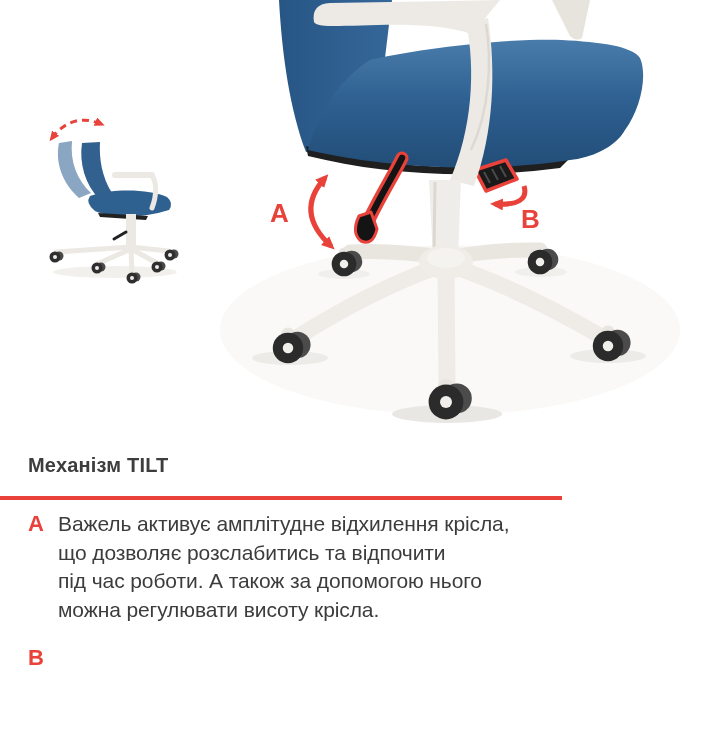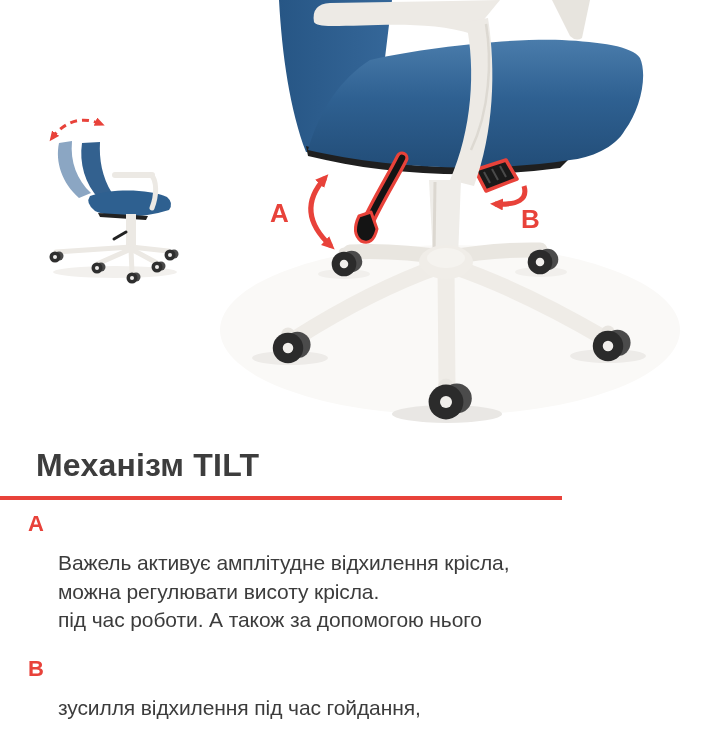"Механізм TILT" .title { font-size: 32px -> 20px; margin: 20px 0 0 36px -> 20px 0 0 28px }
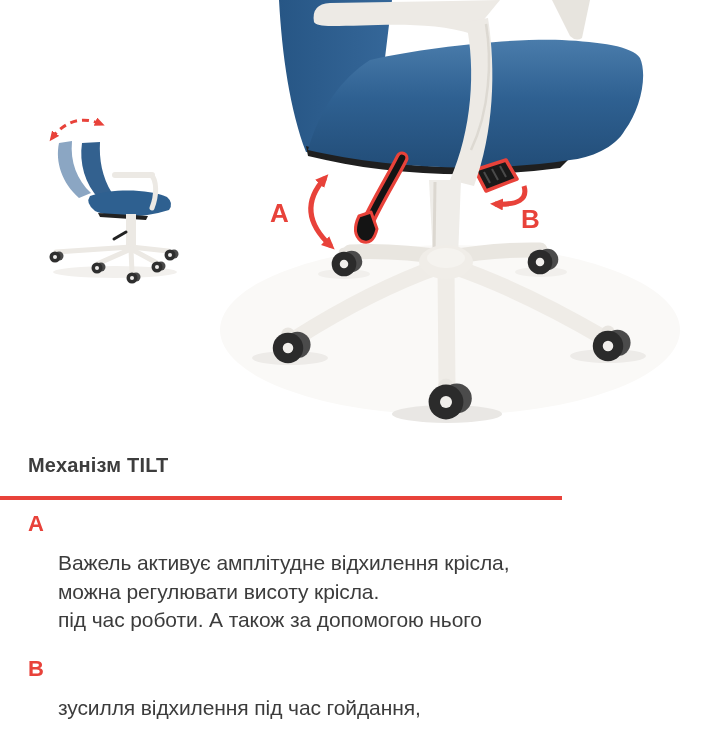"Важель активує амплітудне відхилення" .lines { margin-top: 39px -> none }
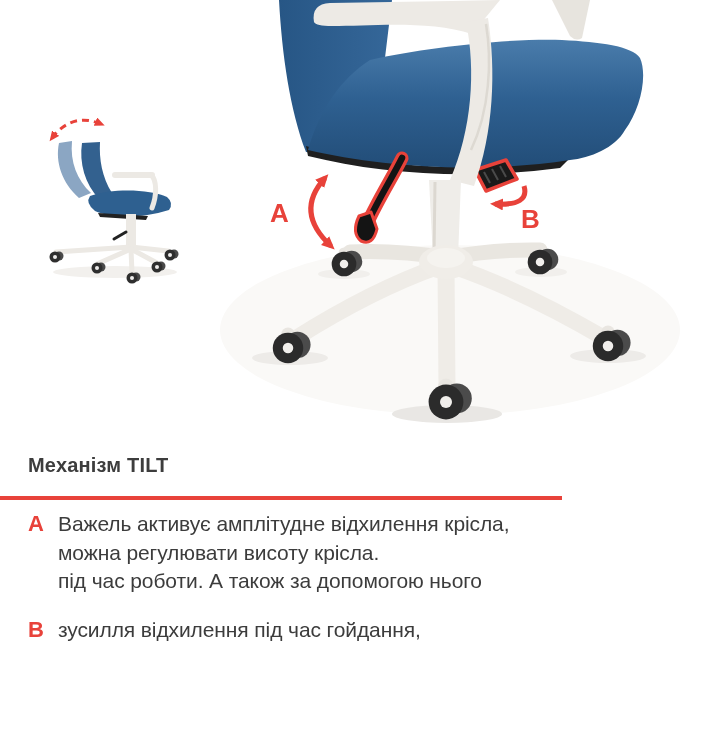"що дозволяє розслабитись та відпочити" div.ln { html: none -> <div>що дозволяє розслабитись та відпочити</div> }
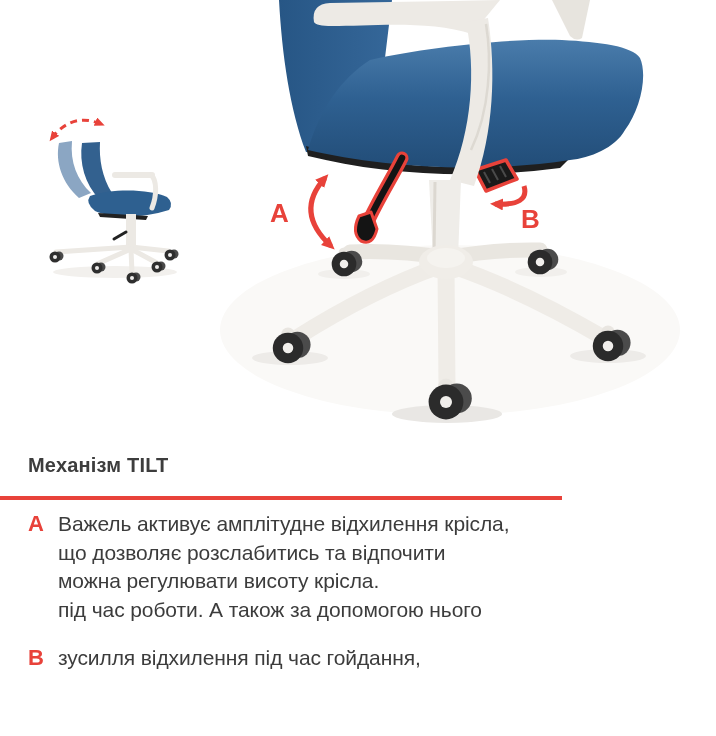"можна регулювати висоту крісла." div.ln { order: before "під час роботи. А також" -> after "під час роботи. А також" }
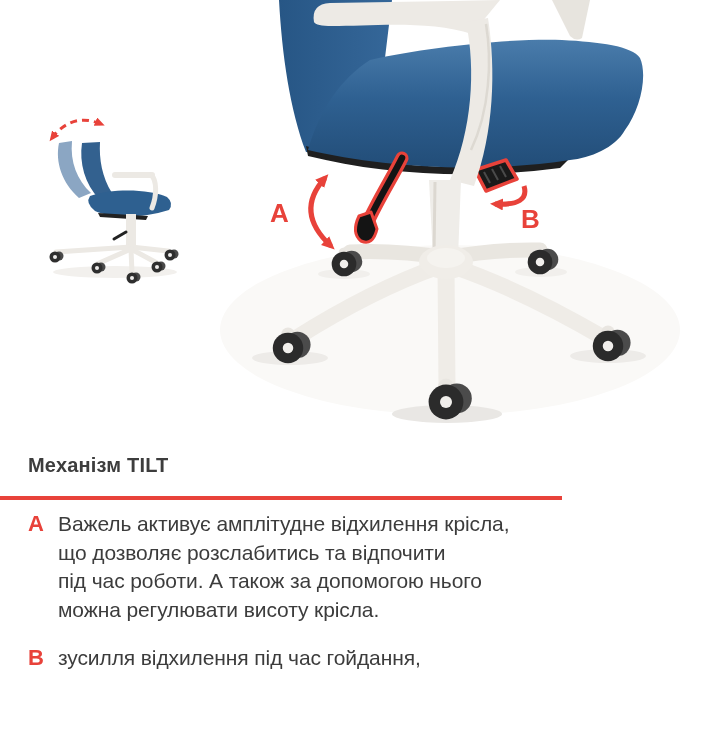"зусилля відхилення під час гойдання," div.ln { html: <div>зусилля відхилення під час гойдання,</div> -> none }
